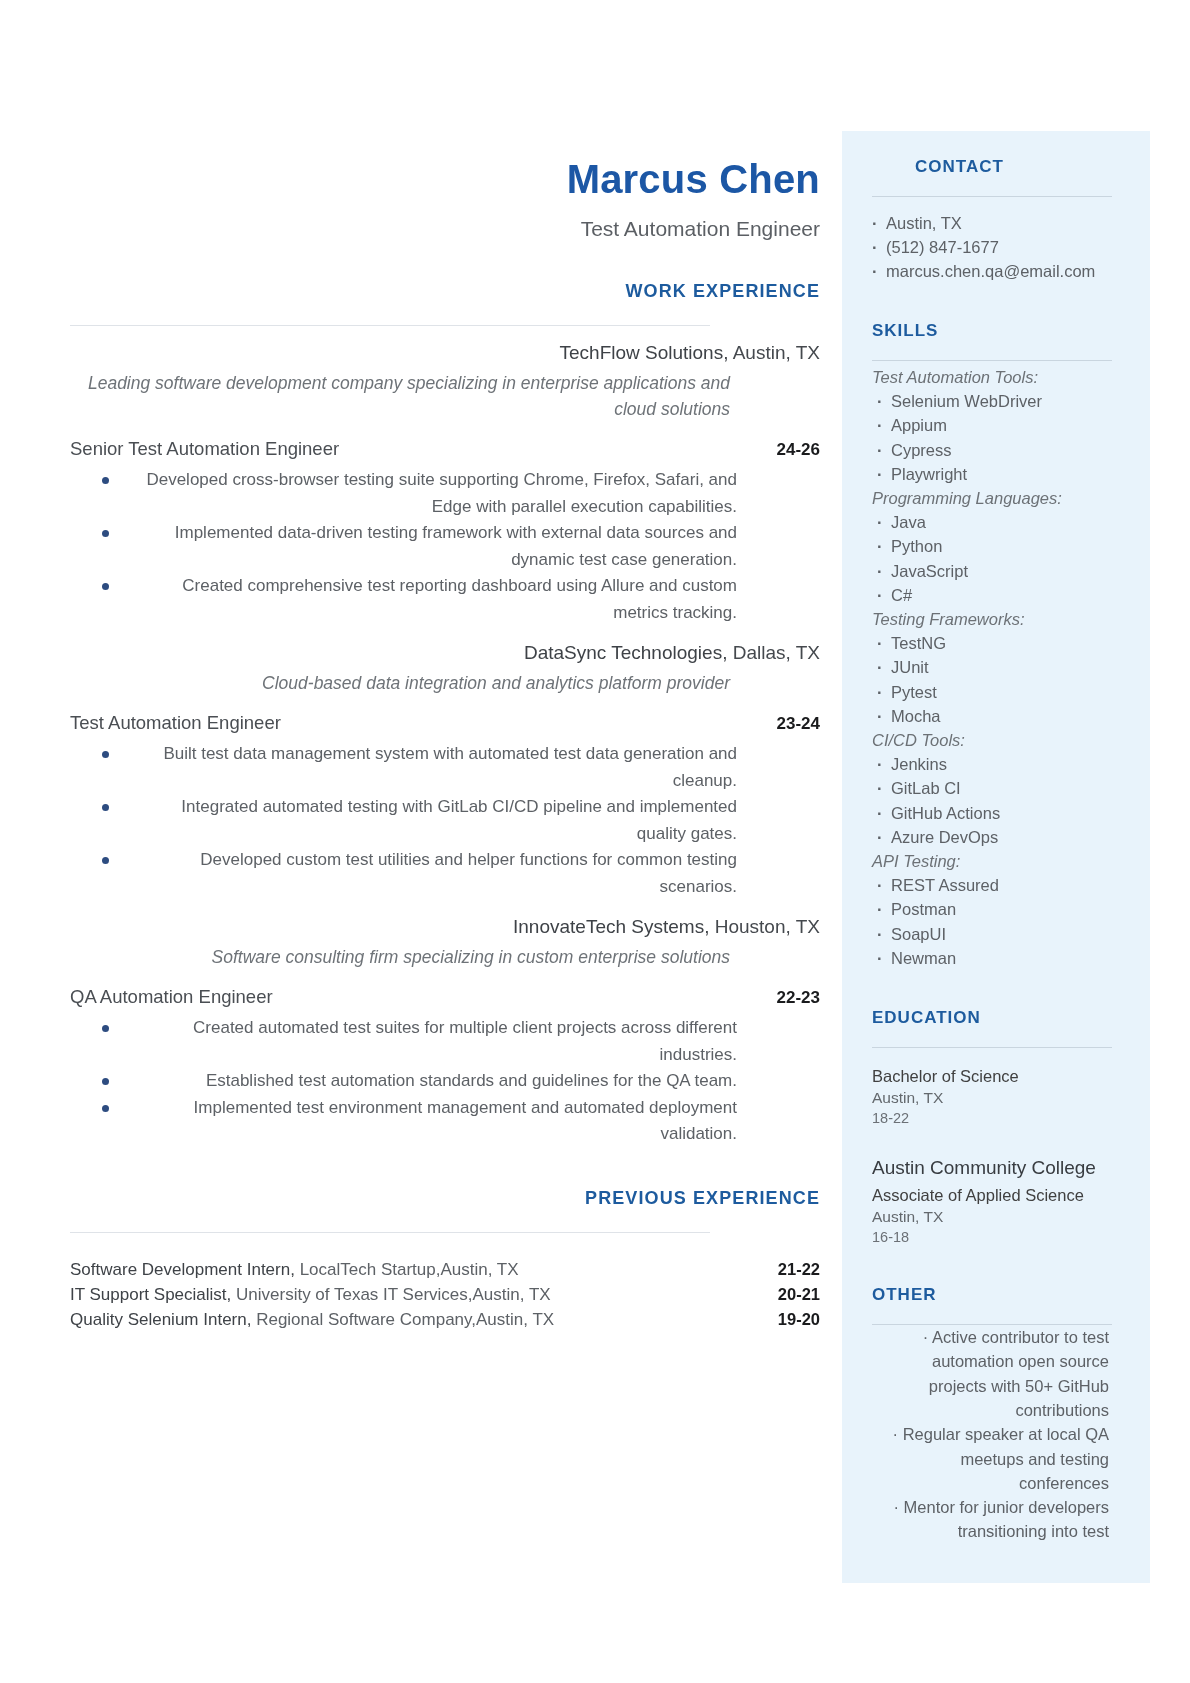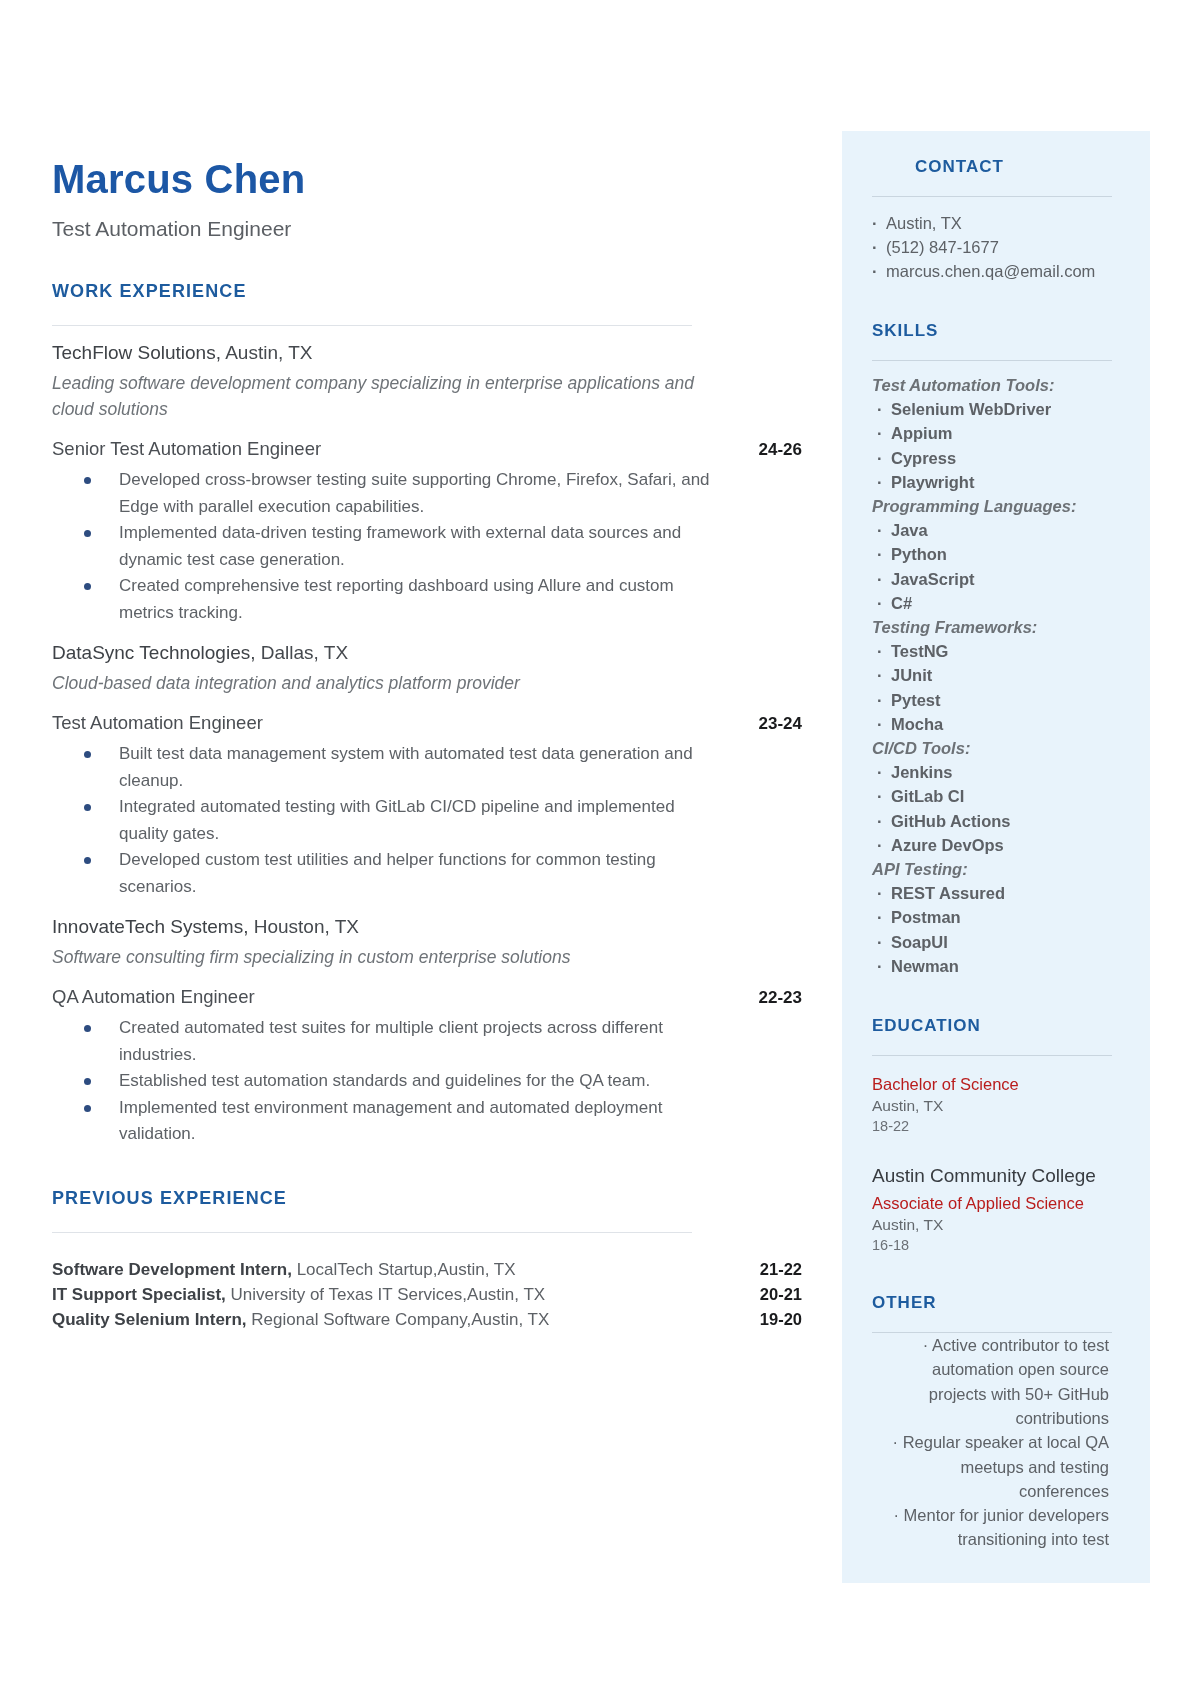"Marcus Chen" .main { left: 52px -> 70px; text-align: none -> right }
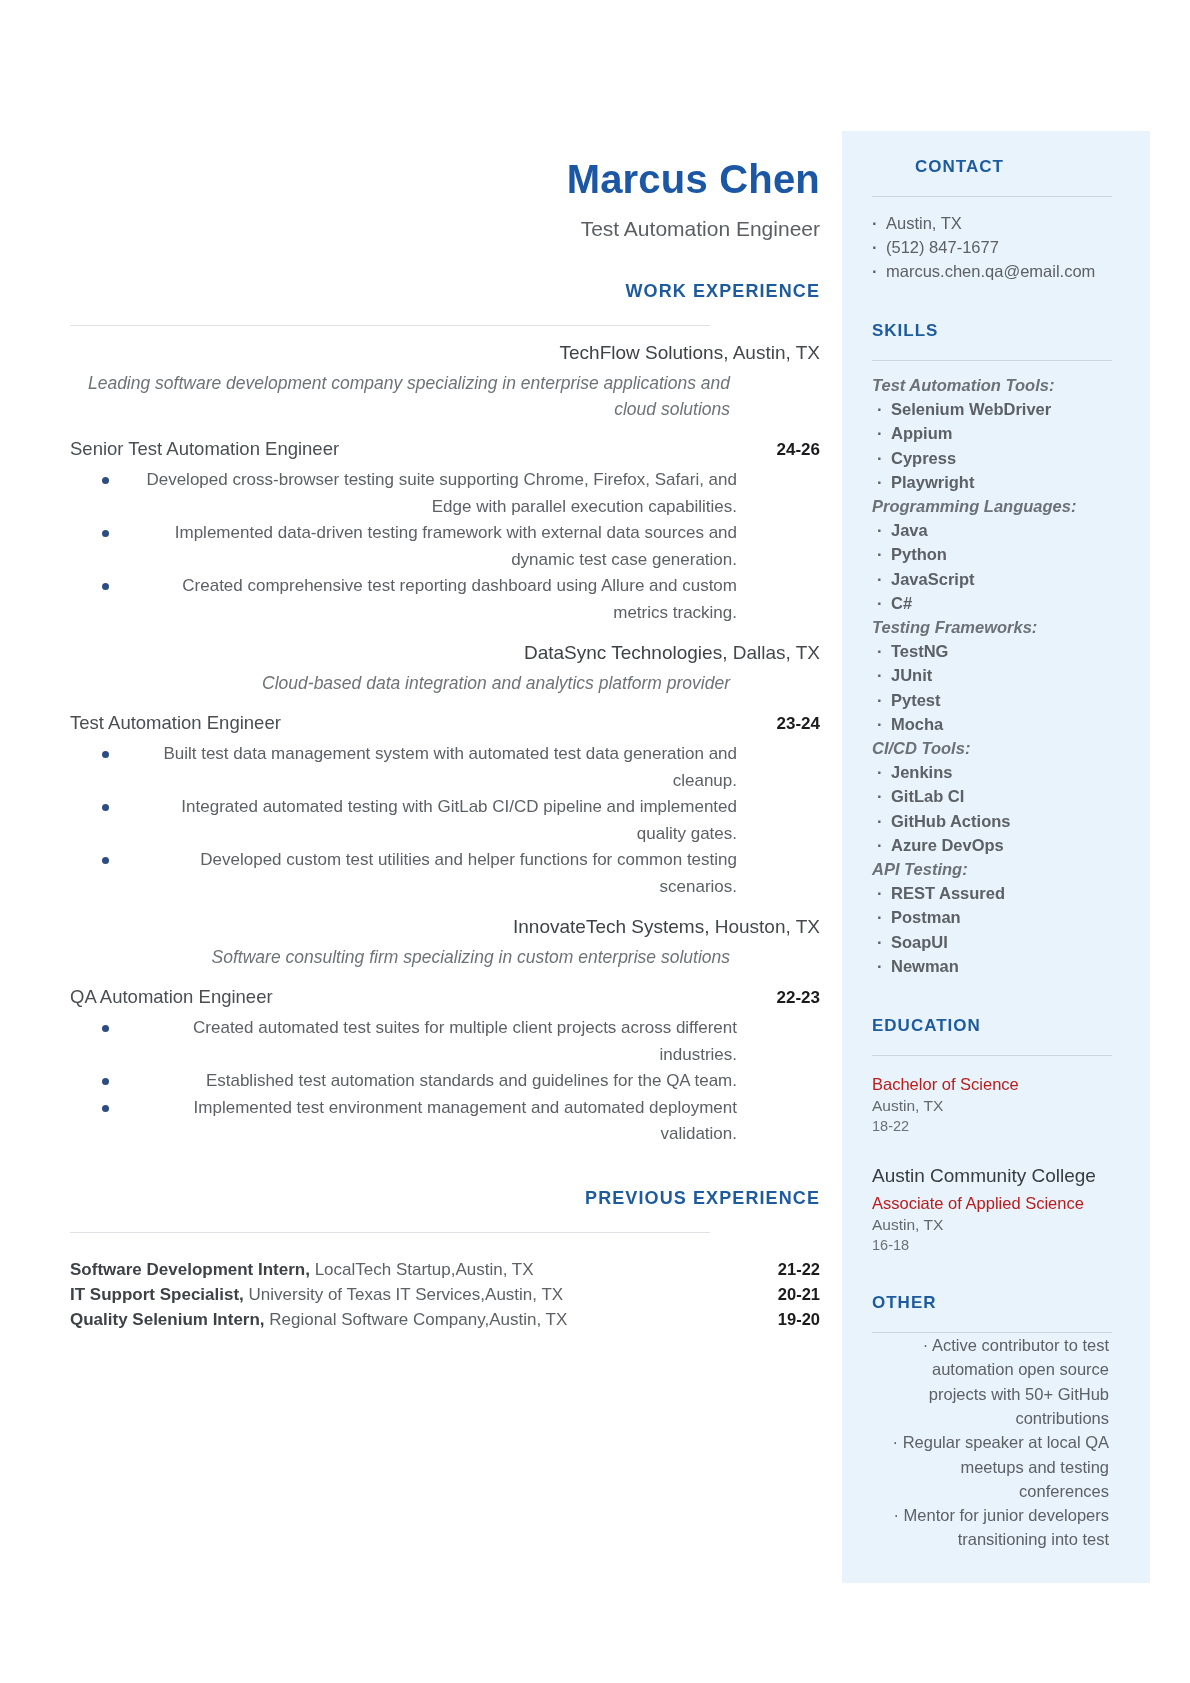"Test Automation Tools:" .skills { font-weight: bold -> none; margin-top: 12px -> 4px }
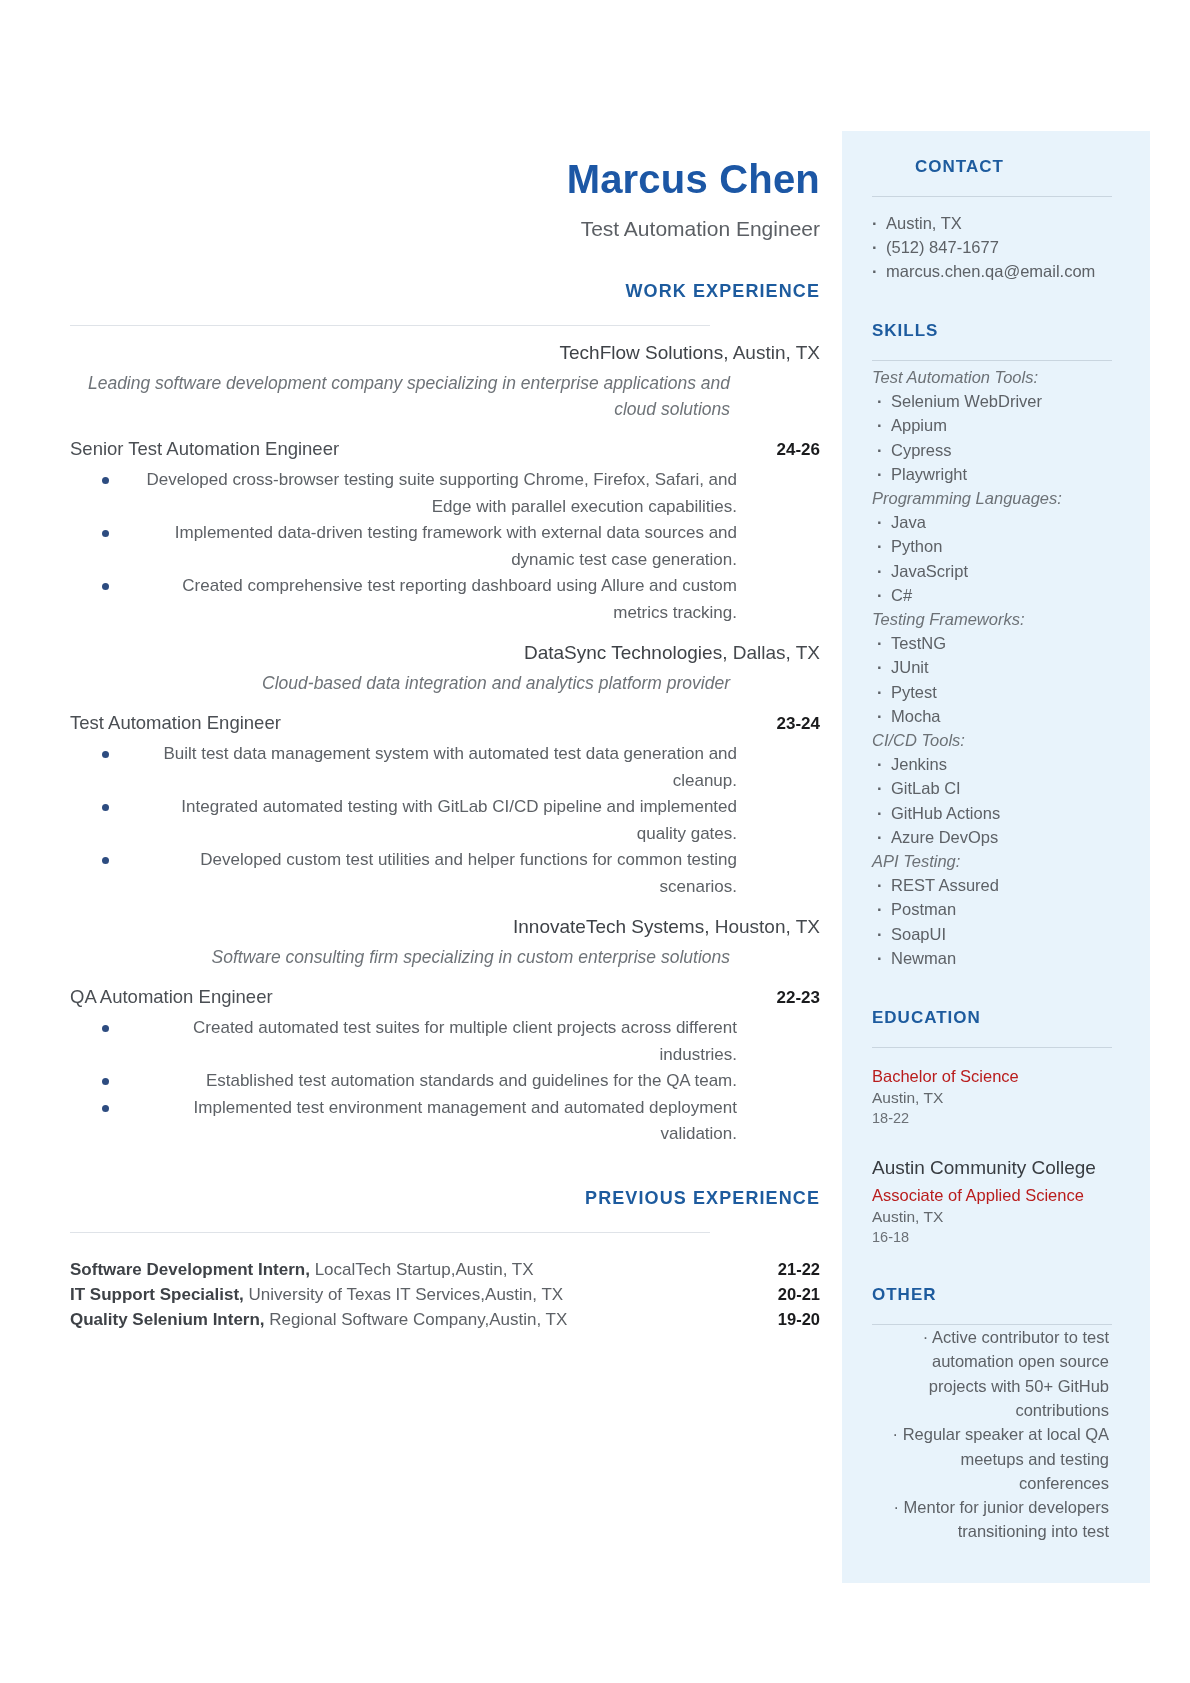"Bachelor of Science" .school-degree { color: #b91c1c -> #404040 }
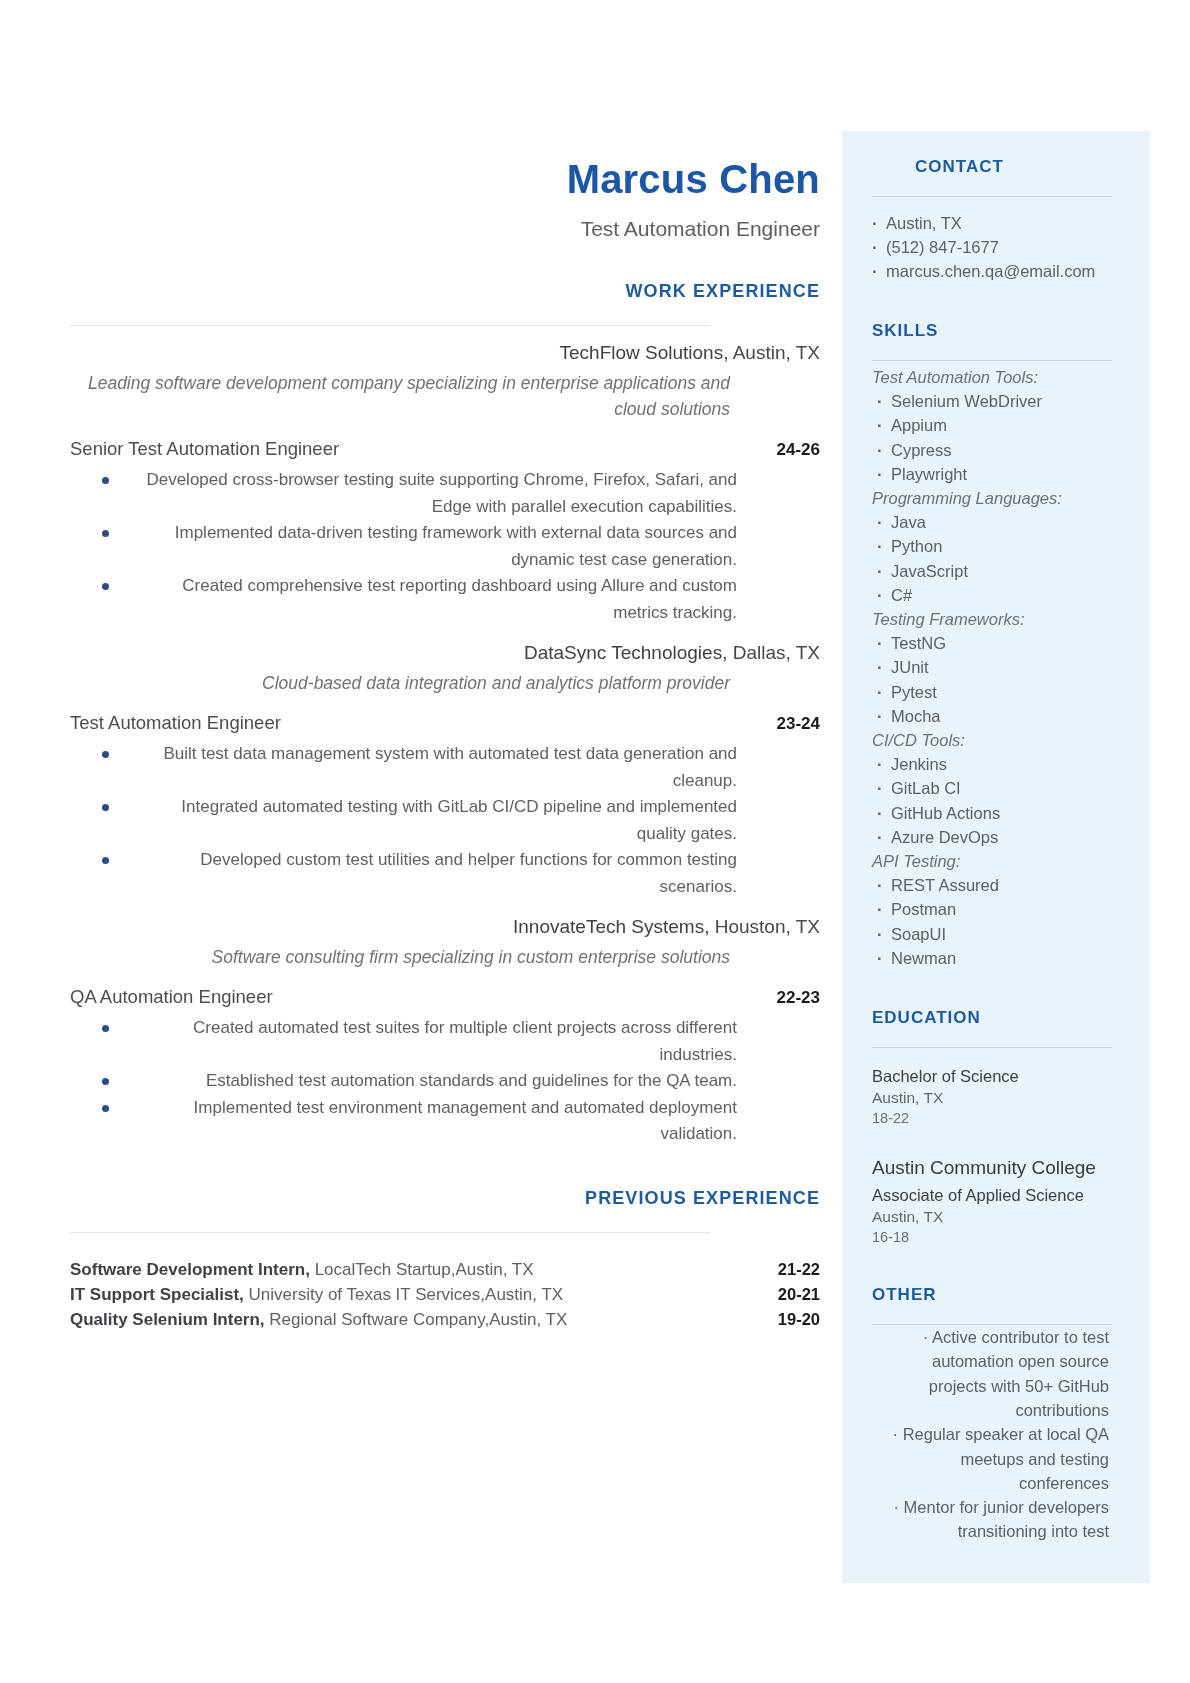"Software Development Intern," .prev-role { font-weight: 700 -> 400 }
